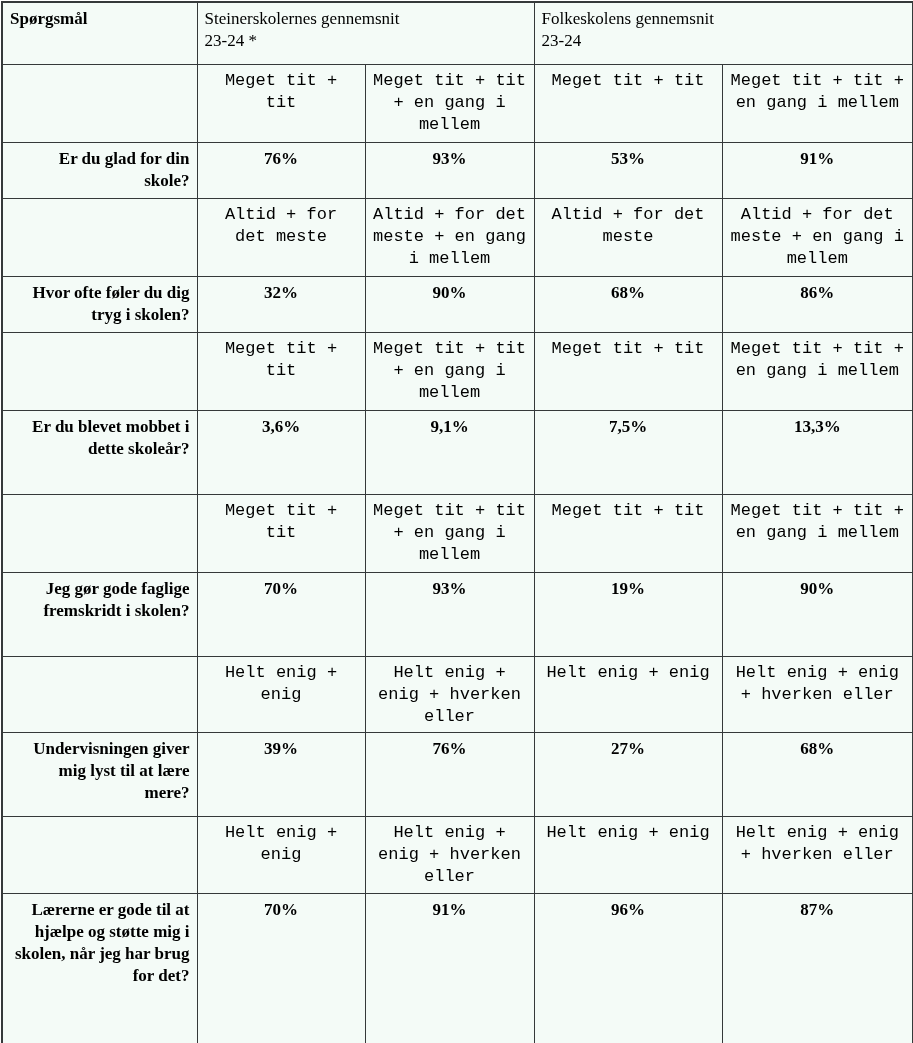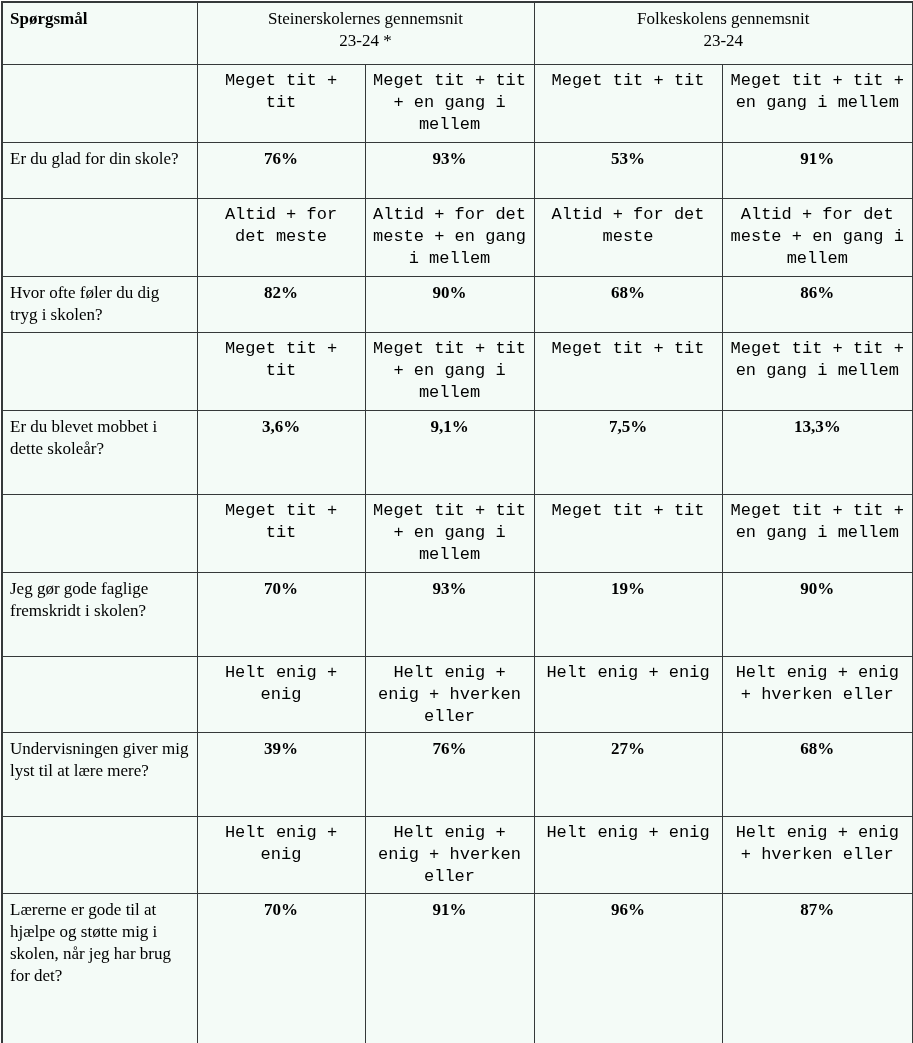"Steinerskolernes gennemsnit" tr.header-row td { text-align: center -> none }
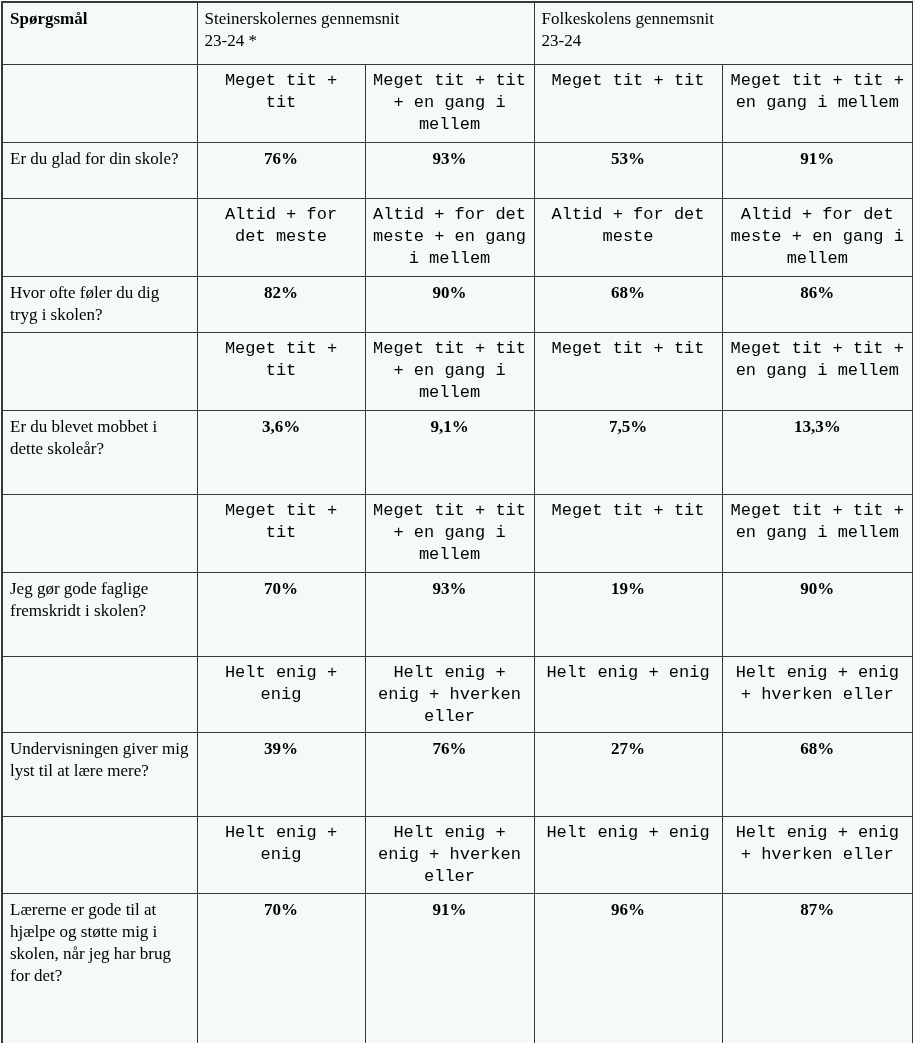"Er du glad for din" tr.value-row td.q-cell { font-weight: normal -> bold; text-align: left -> right }
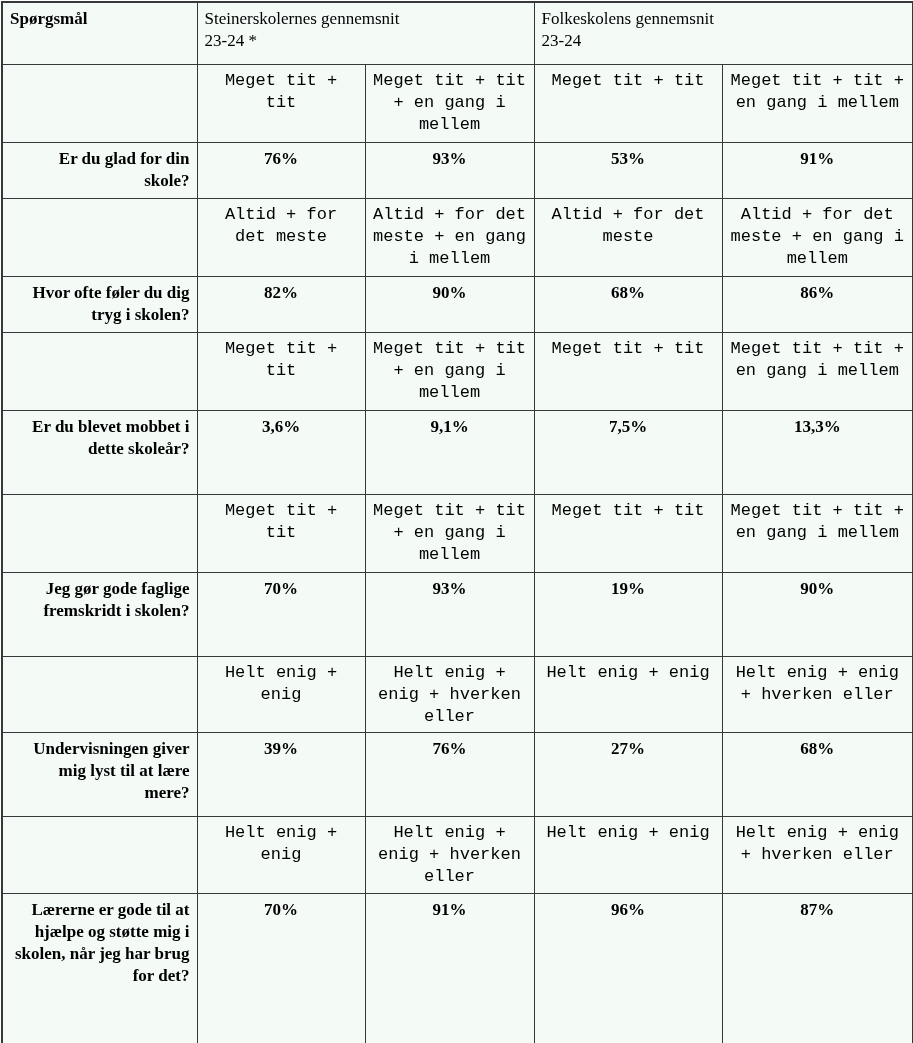"82%" td { text: 82% -> 32% }
